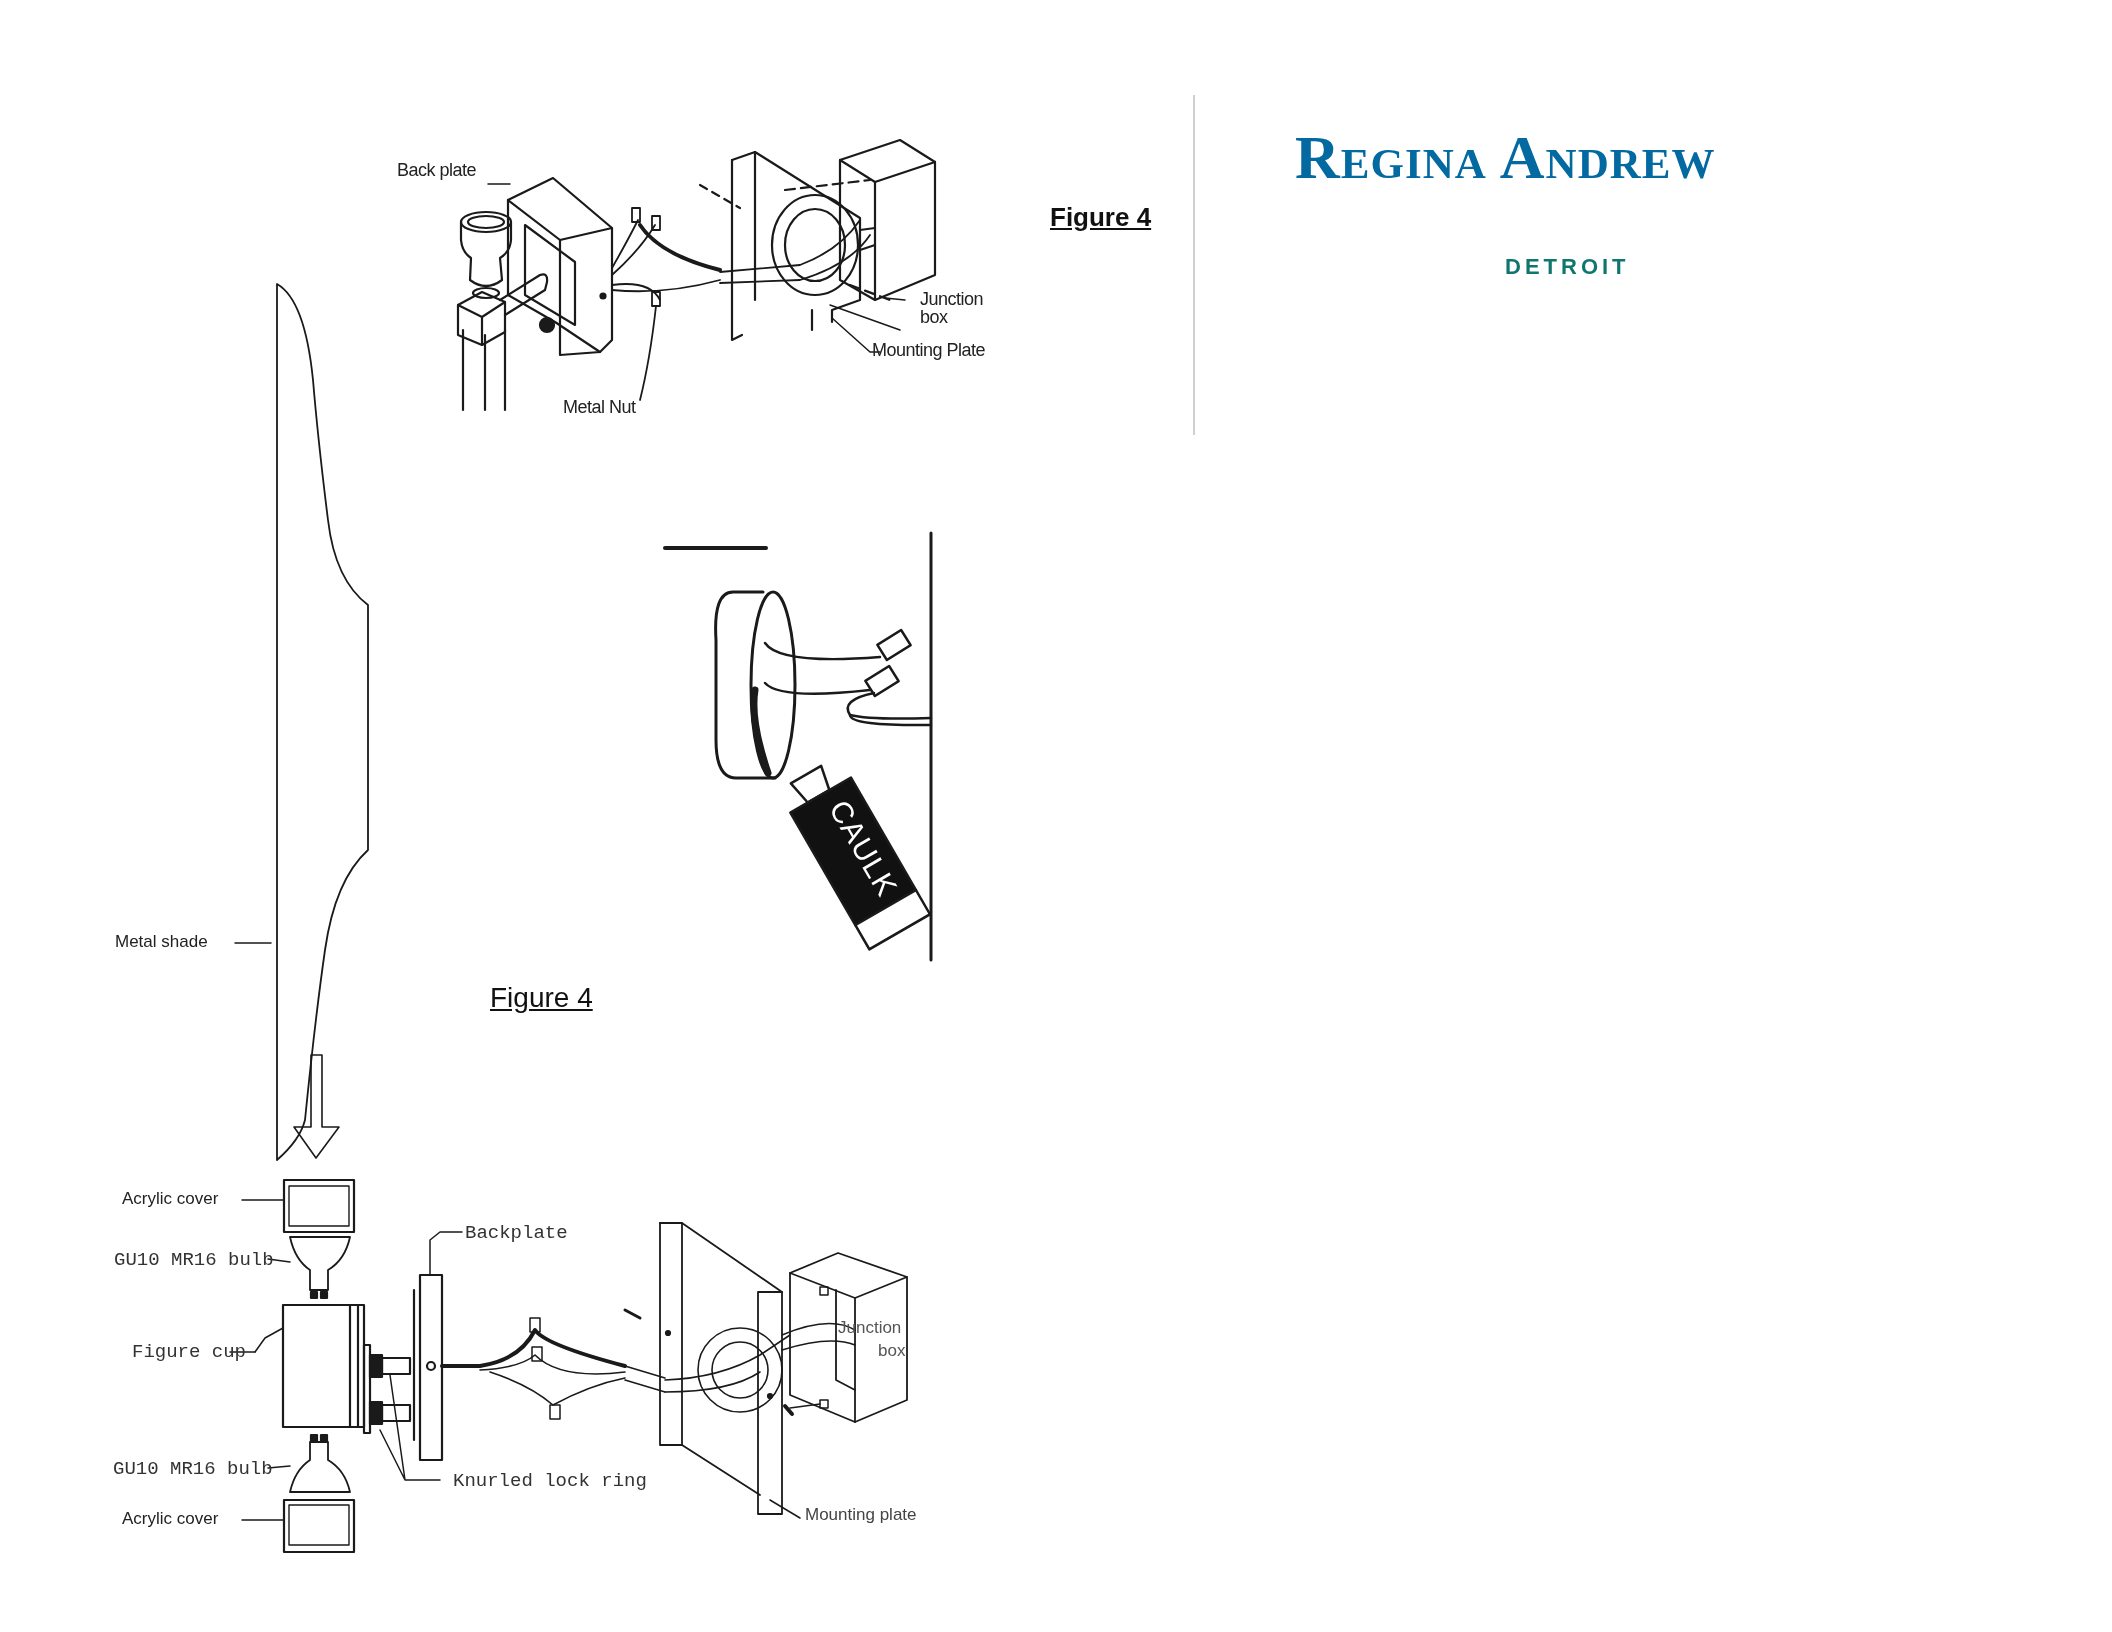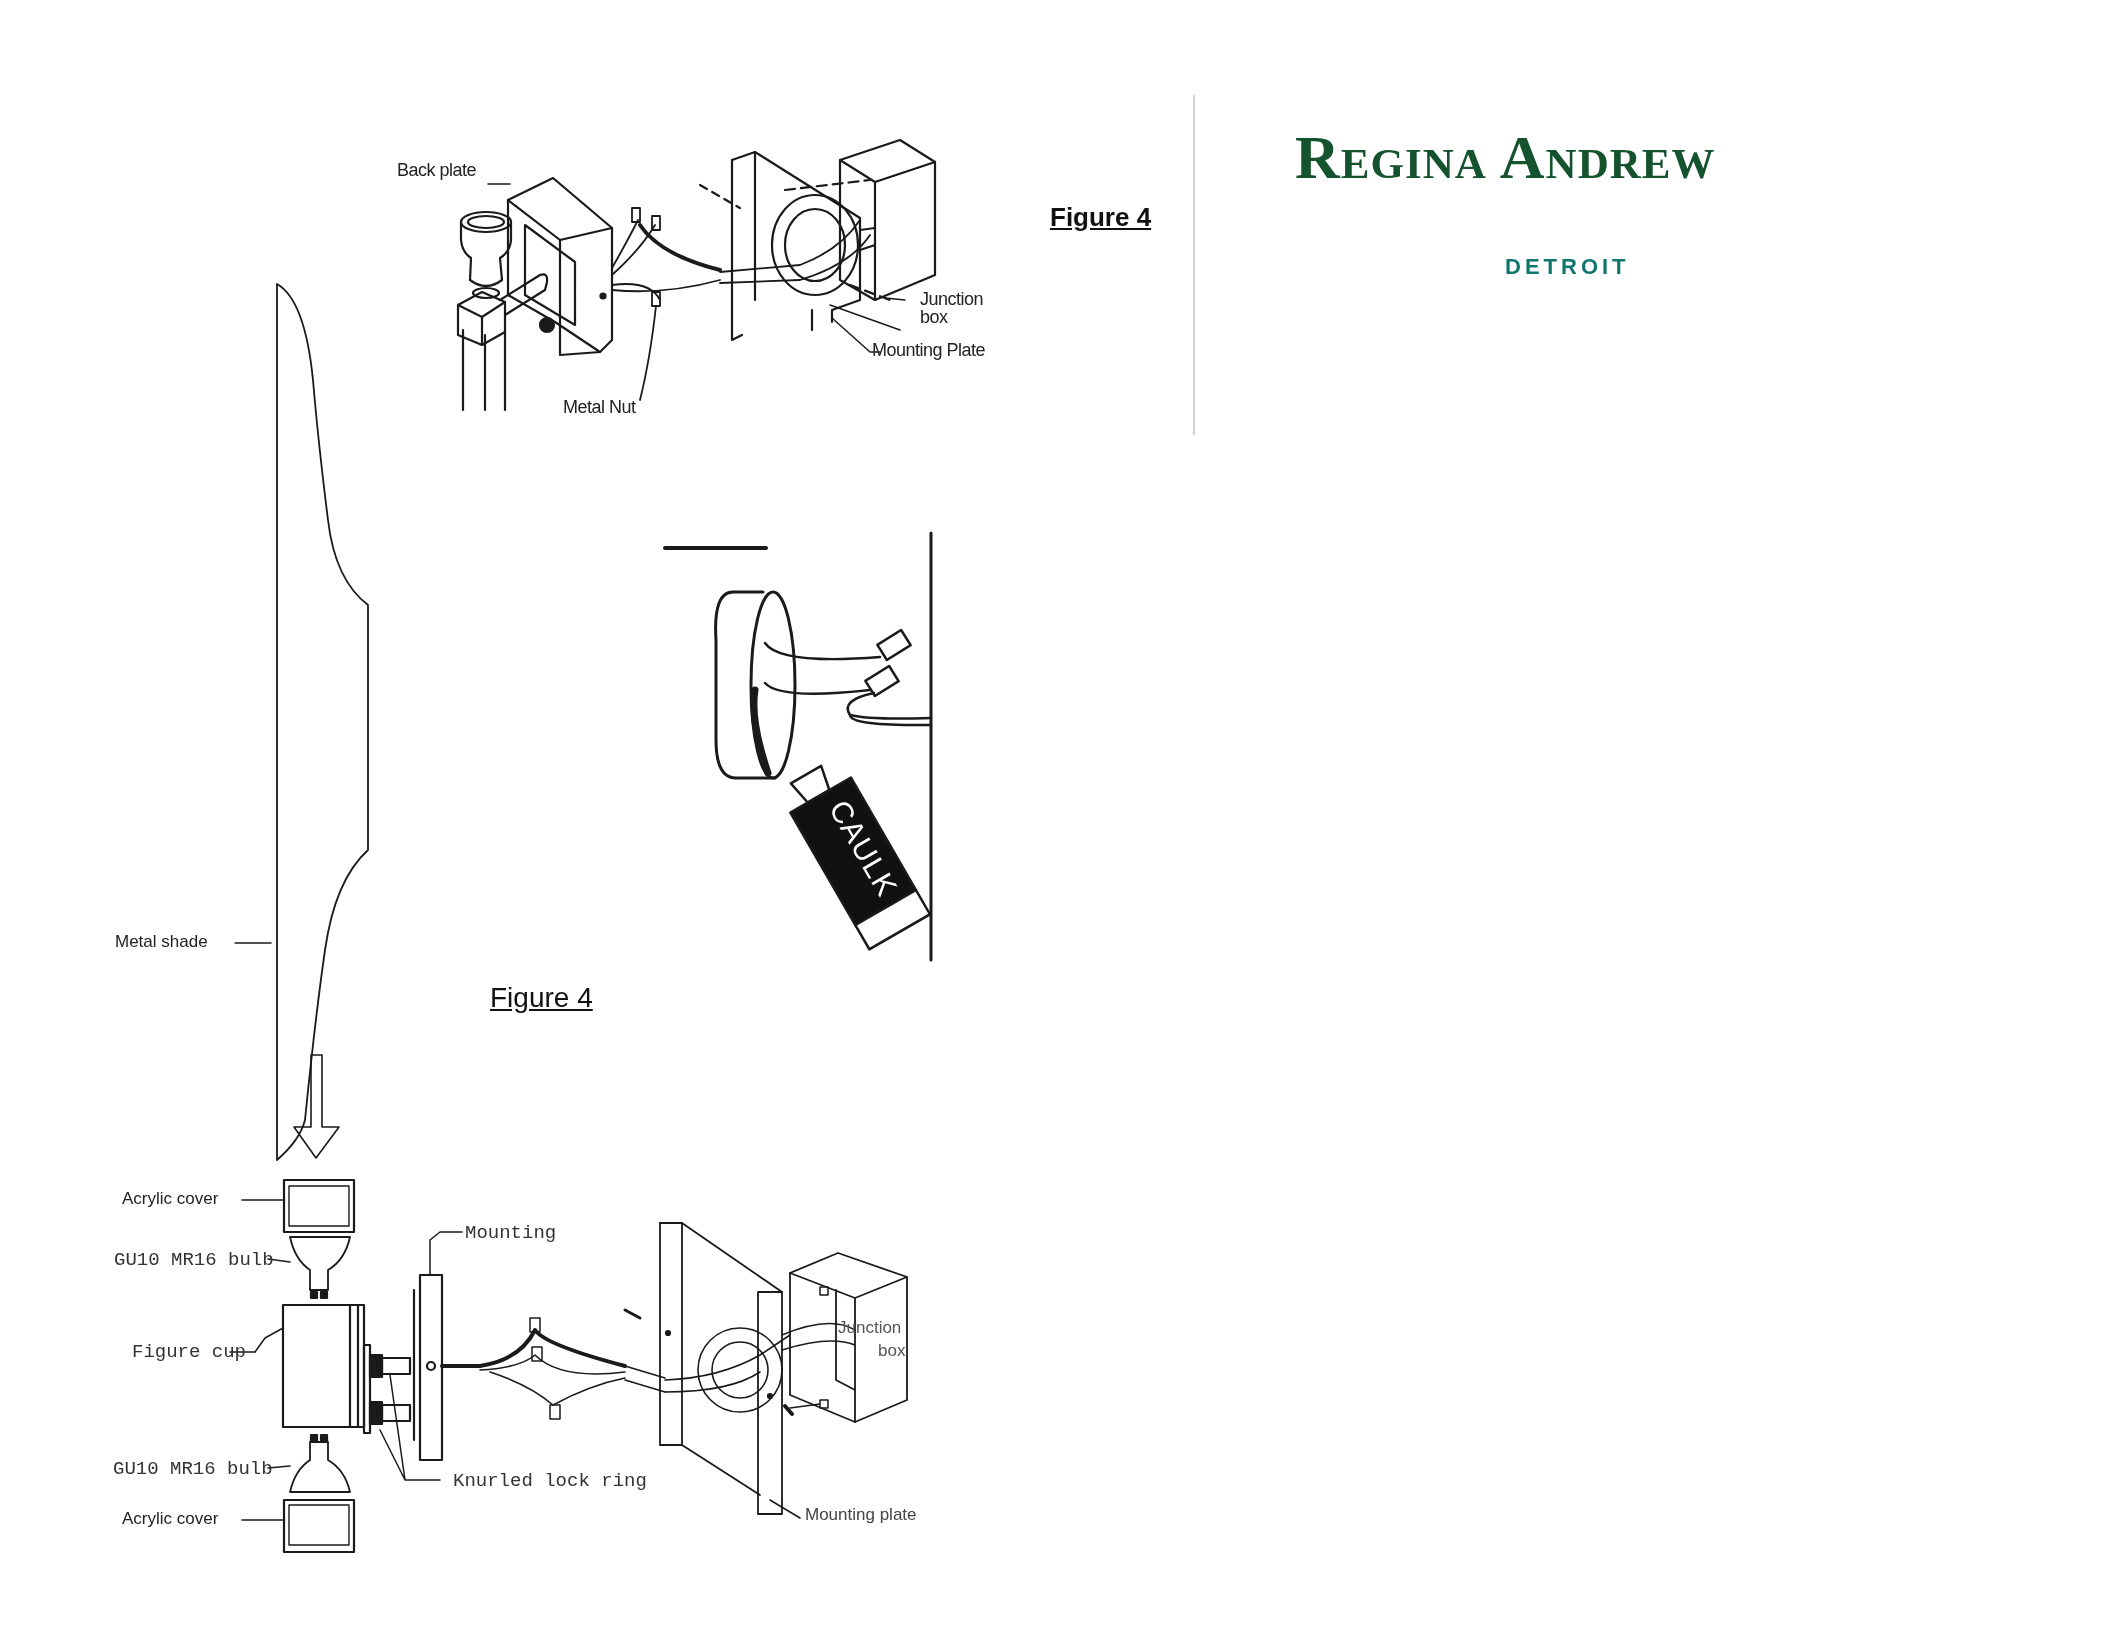"Regina Andrew" .brand { color: #14532d -> #0369a1 }
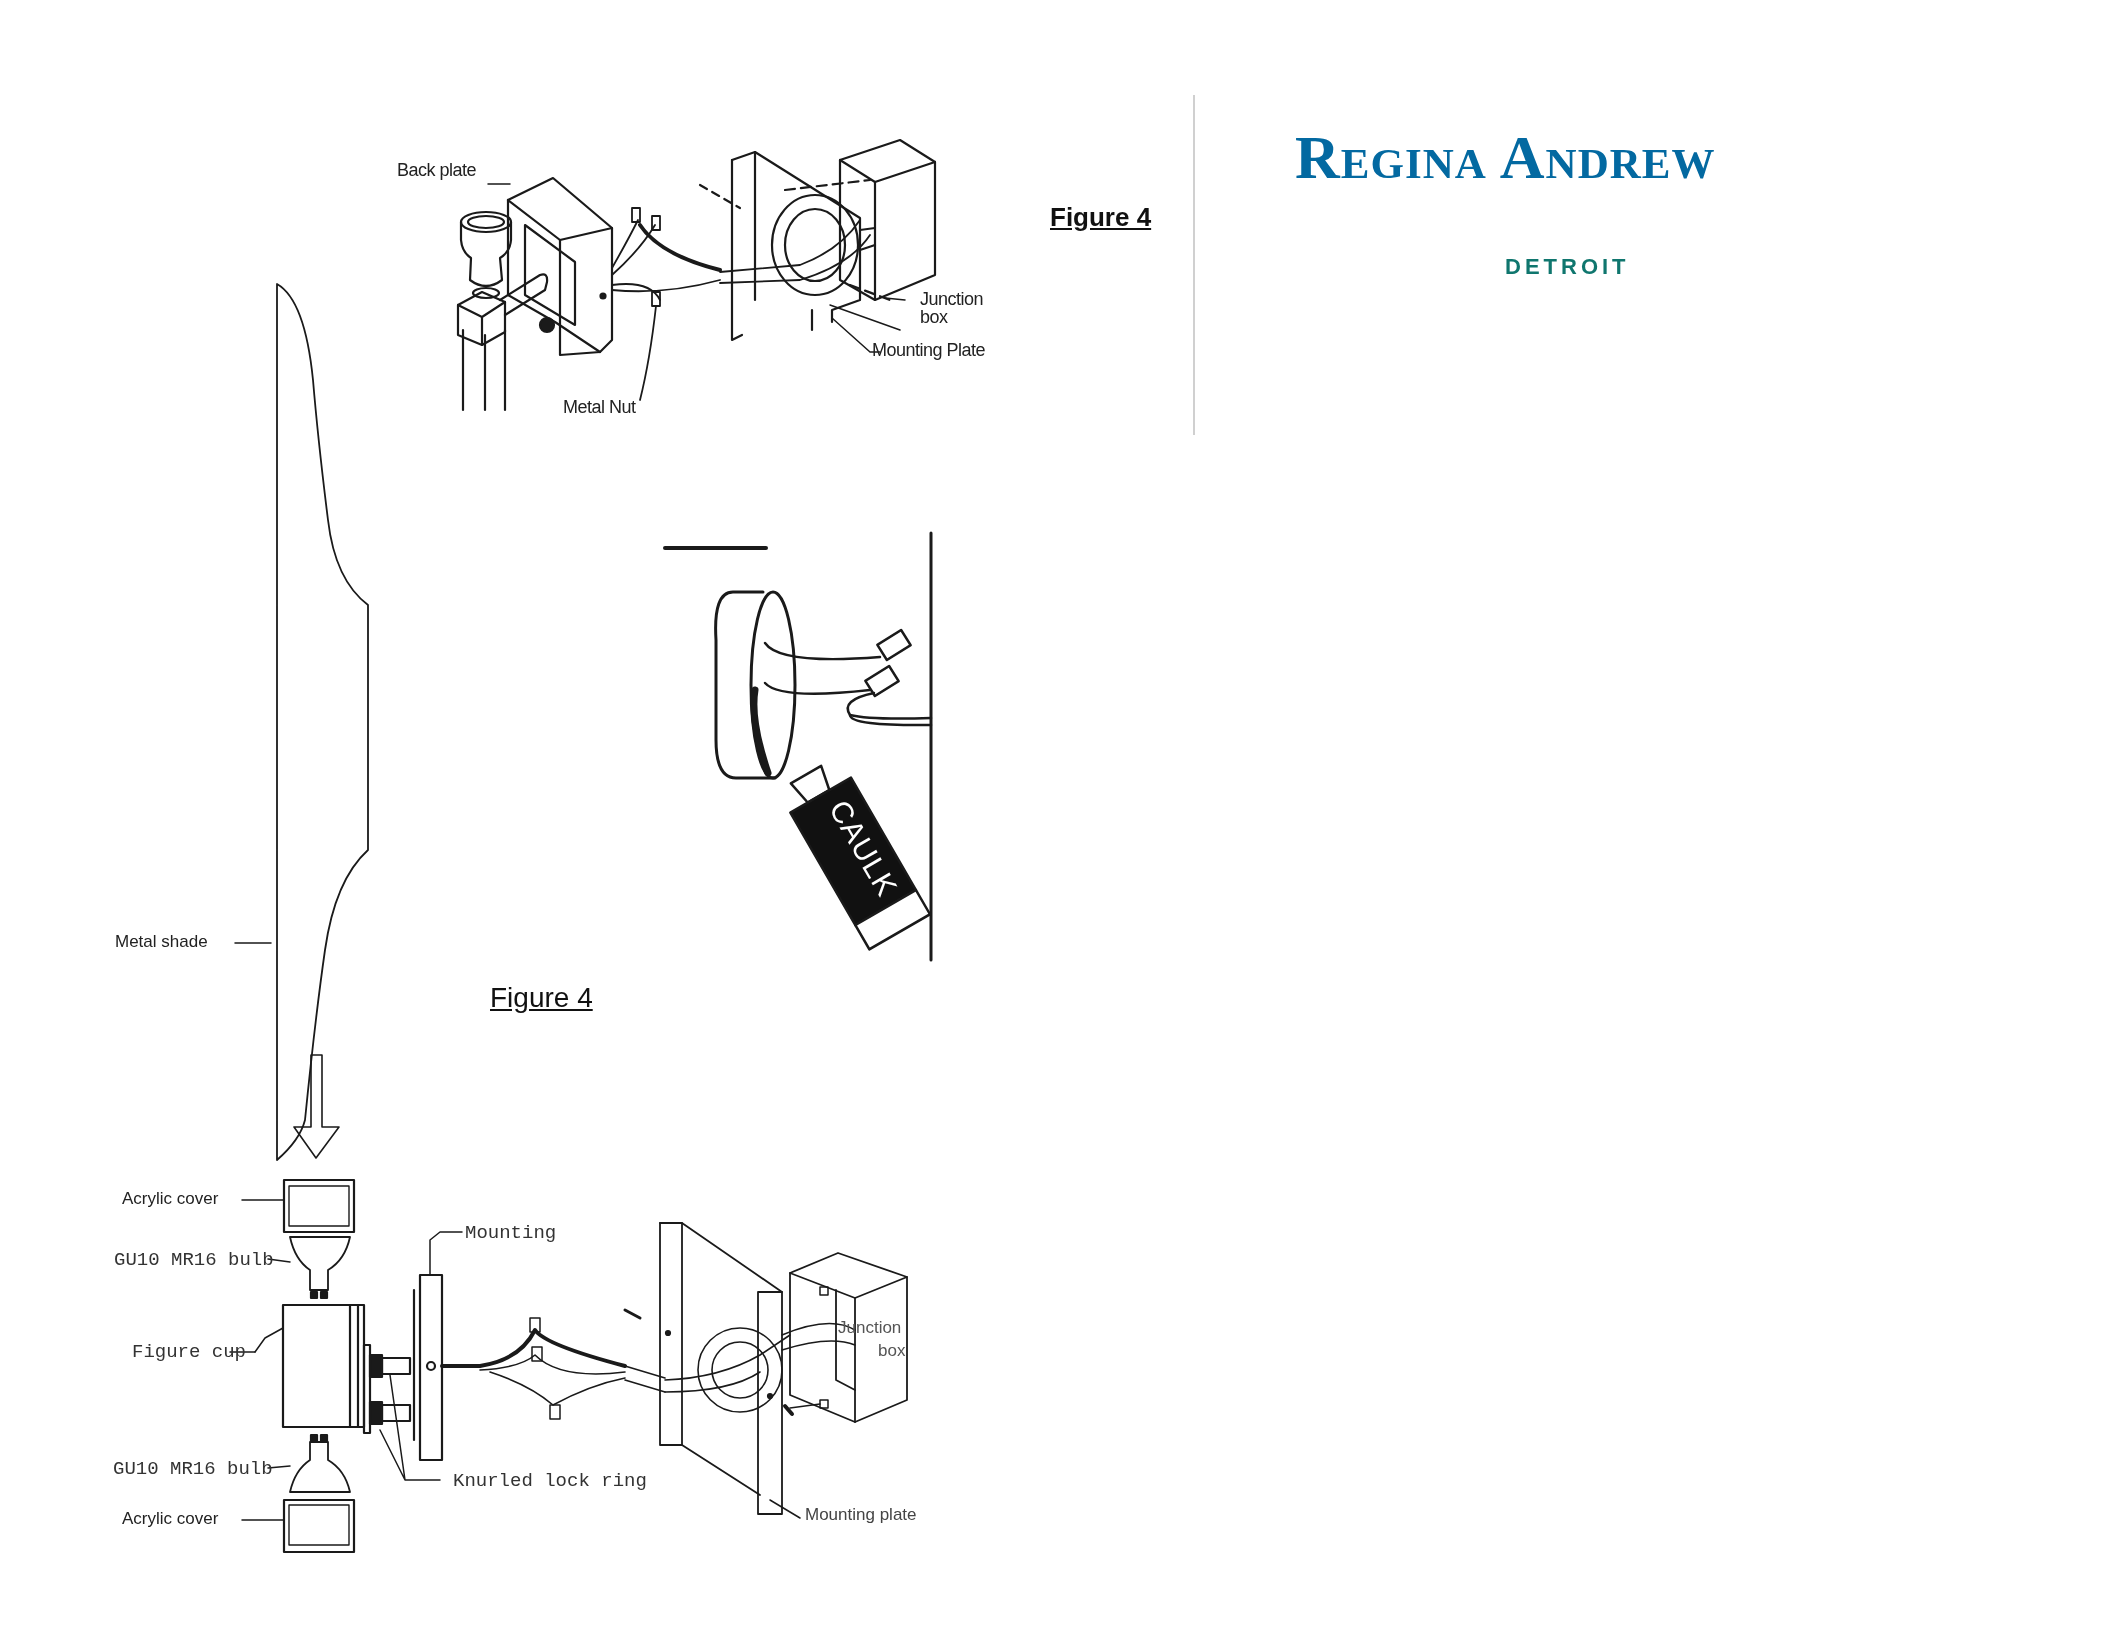"Mounting" div.abs { text: Mounting -> Backplate }
